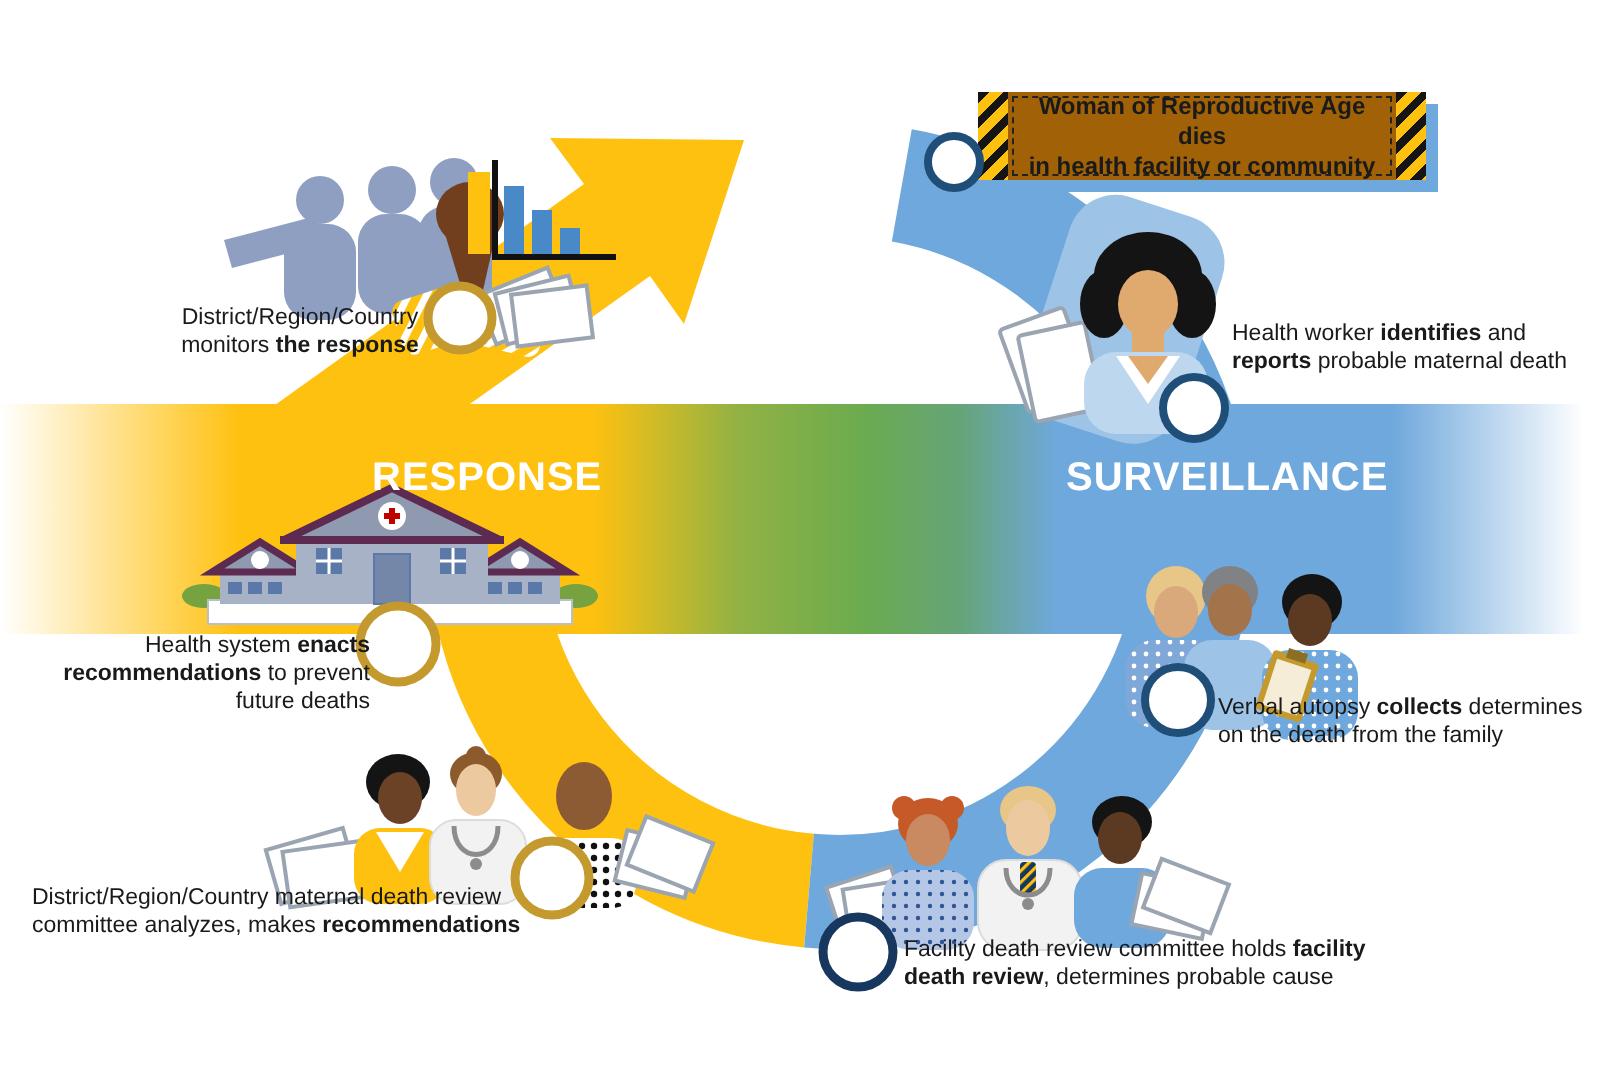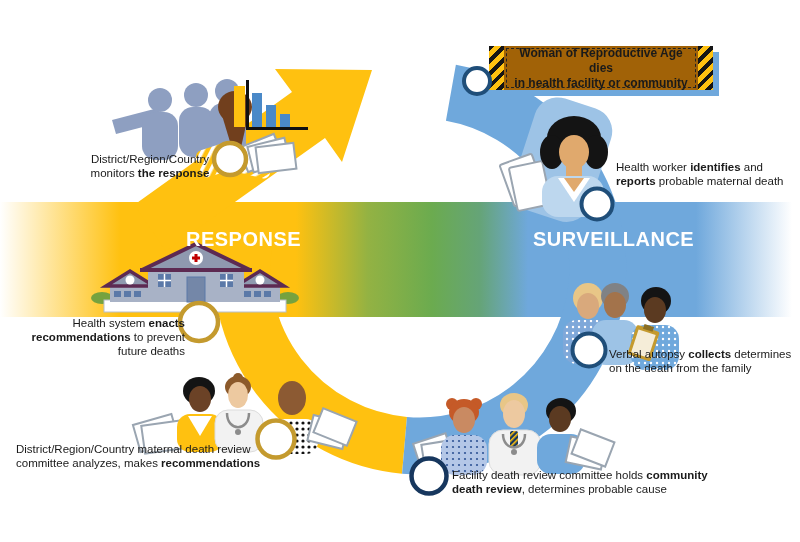"community" span.b { text: community -> facility }
